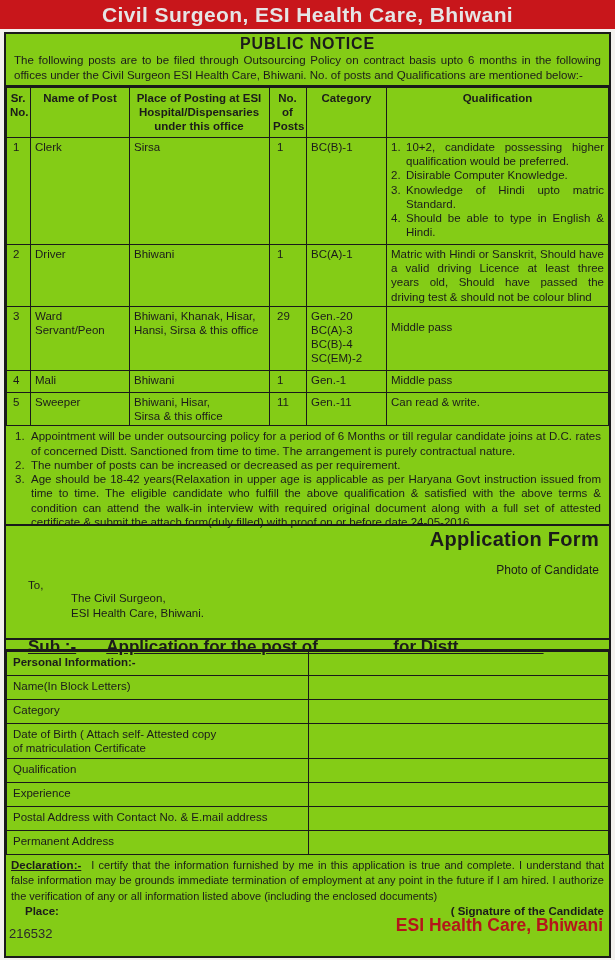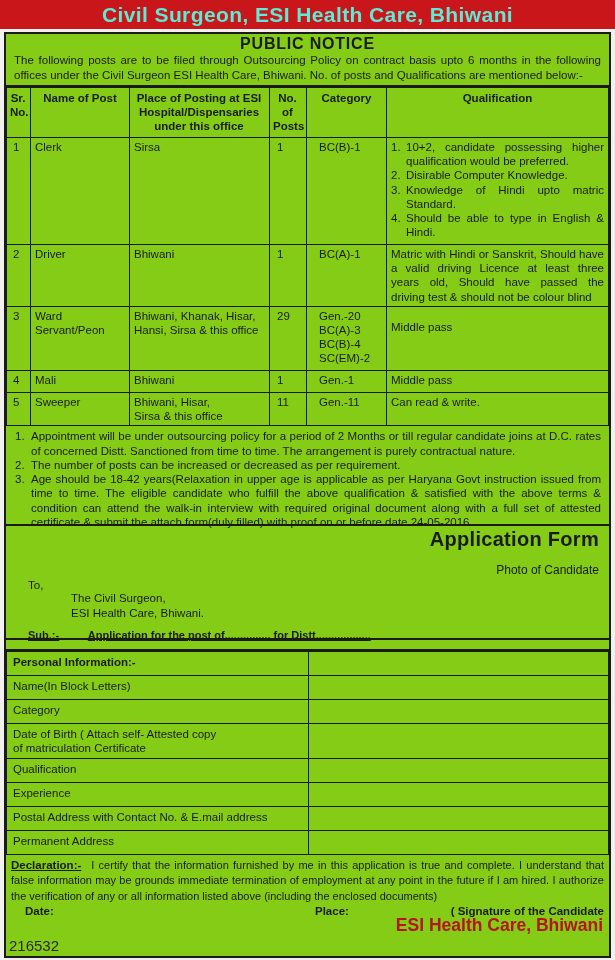"Civil Surgeon, ESI Health Care," .masthead { color: #5eead4 -> #e5e5e5 }
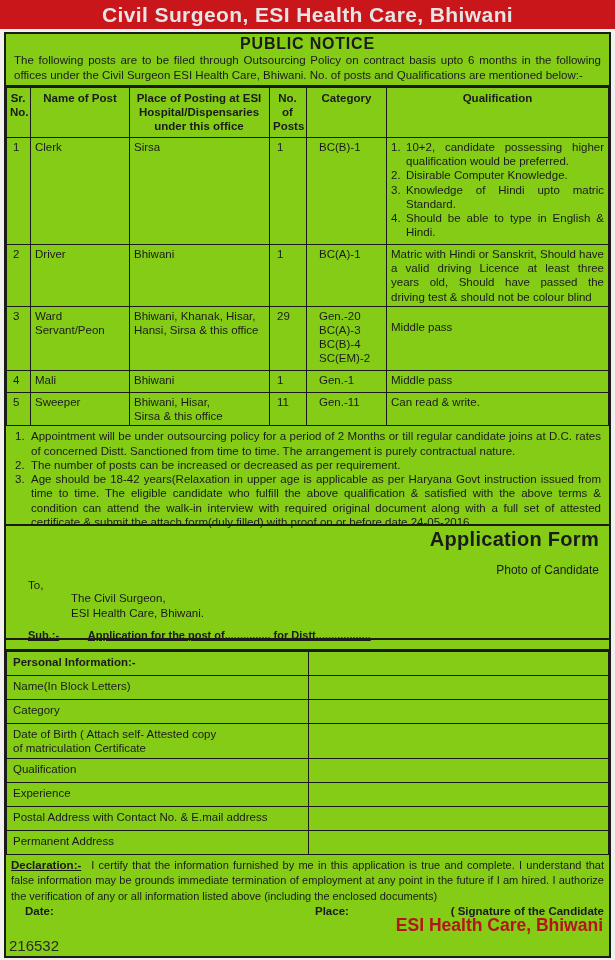"BC(B)-1" td.cat { padding-left: 12px -> 4px }
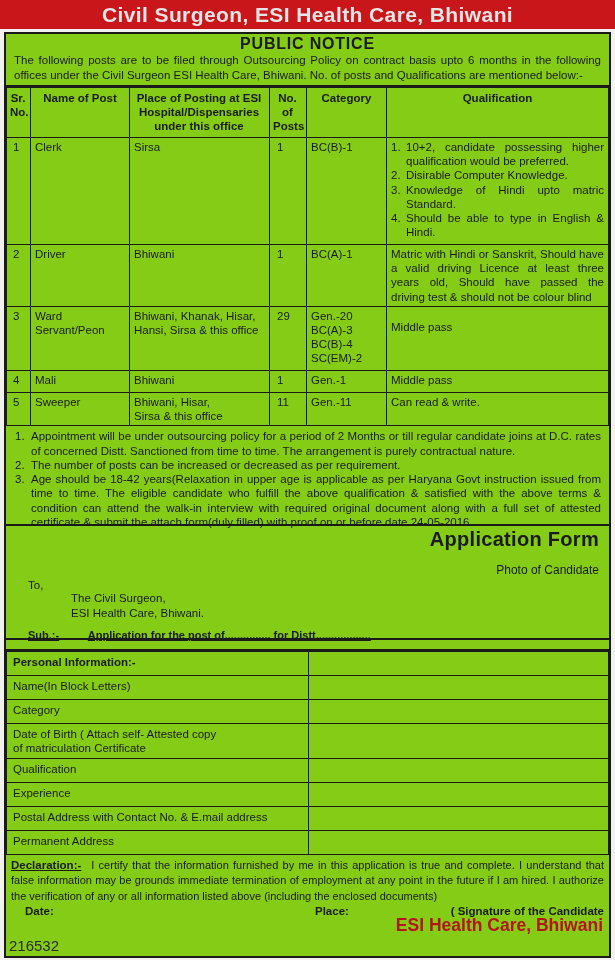"Appointment will be under outsourcing" span.note-text { text: 2 -> 6 }
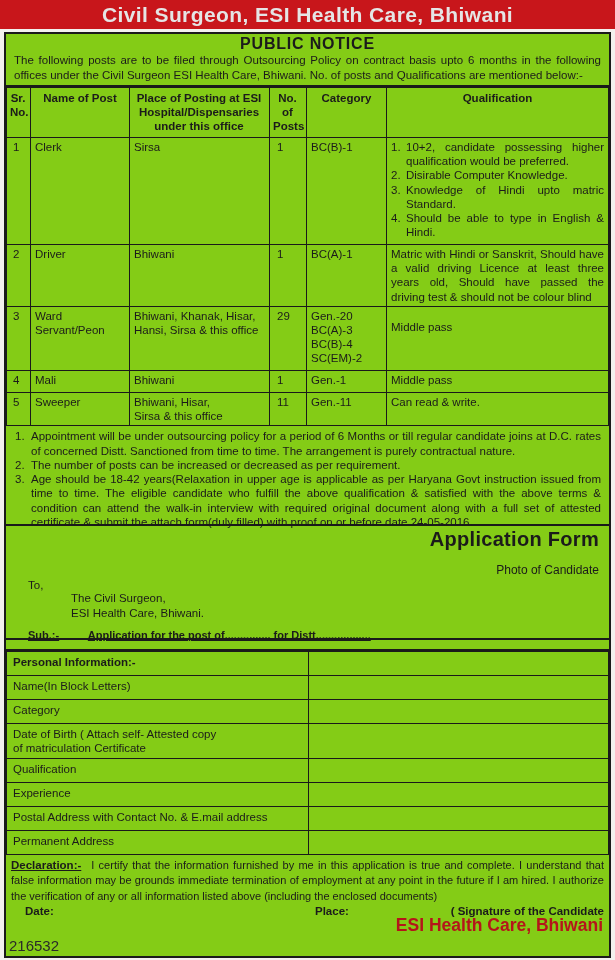"Sub.:- Application for the post" .subject-row { font-size: 11px -> 17px; margin-top: 9px -> 17px }
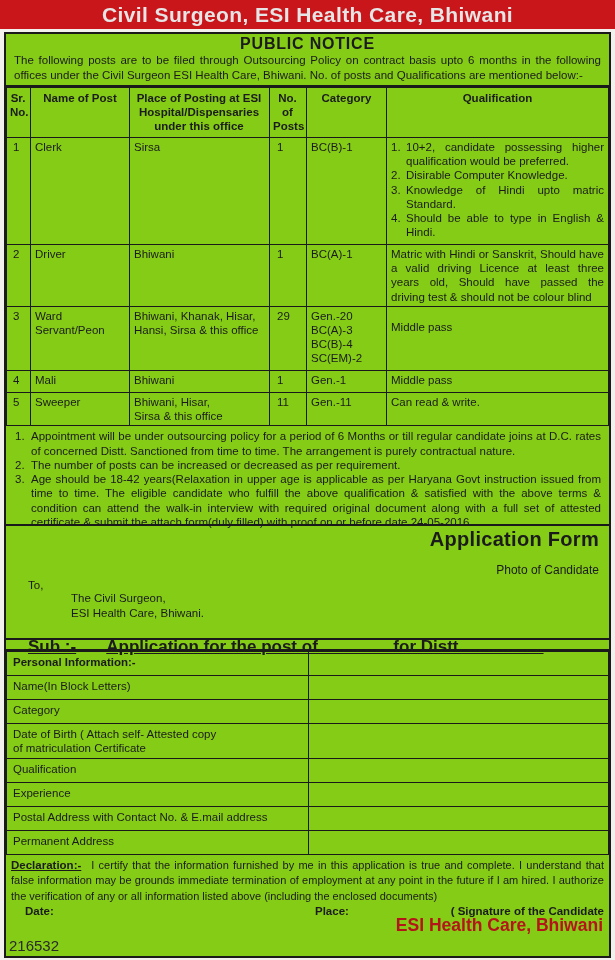"Date:" span.decl-date { html: <span>Date:</span> -> none }
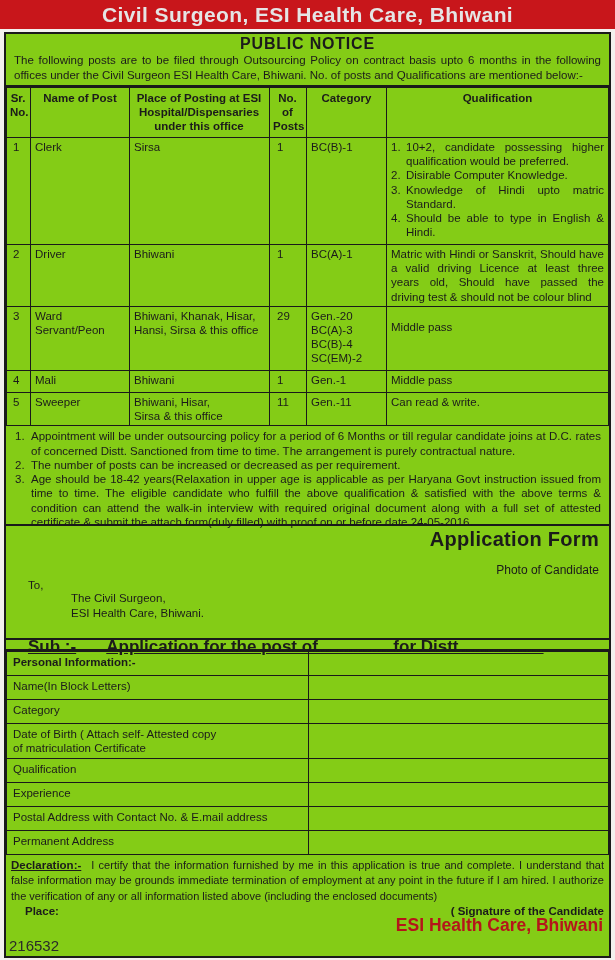"216532" .serial { bottom: 2px -> 15px; font-size: 15px -> 13px }
